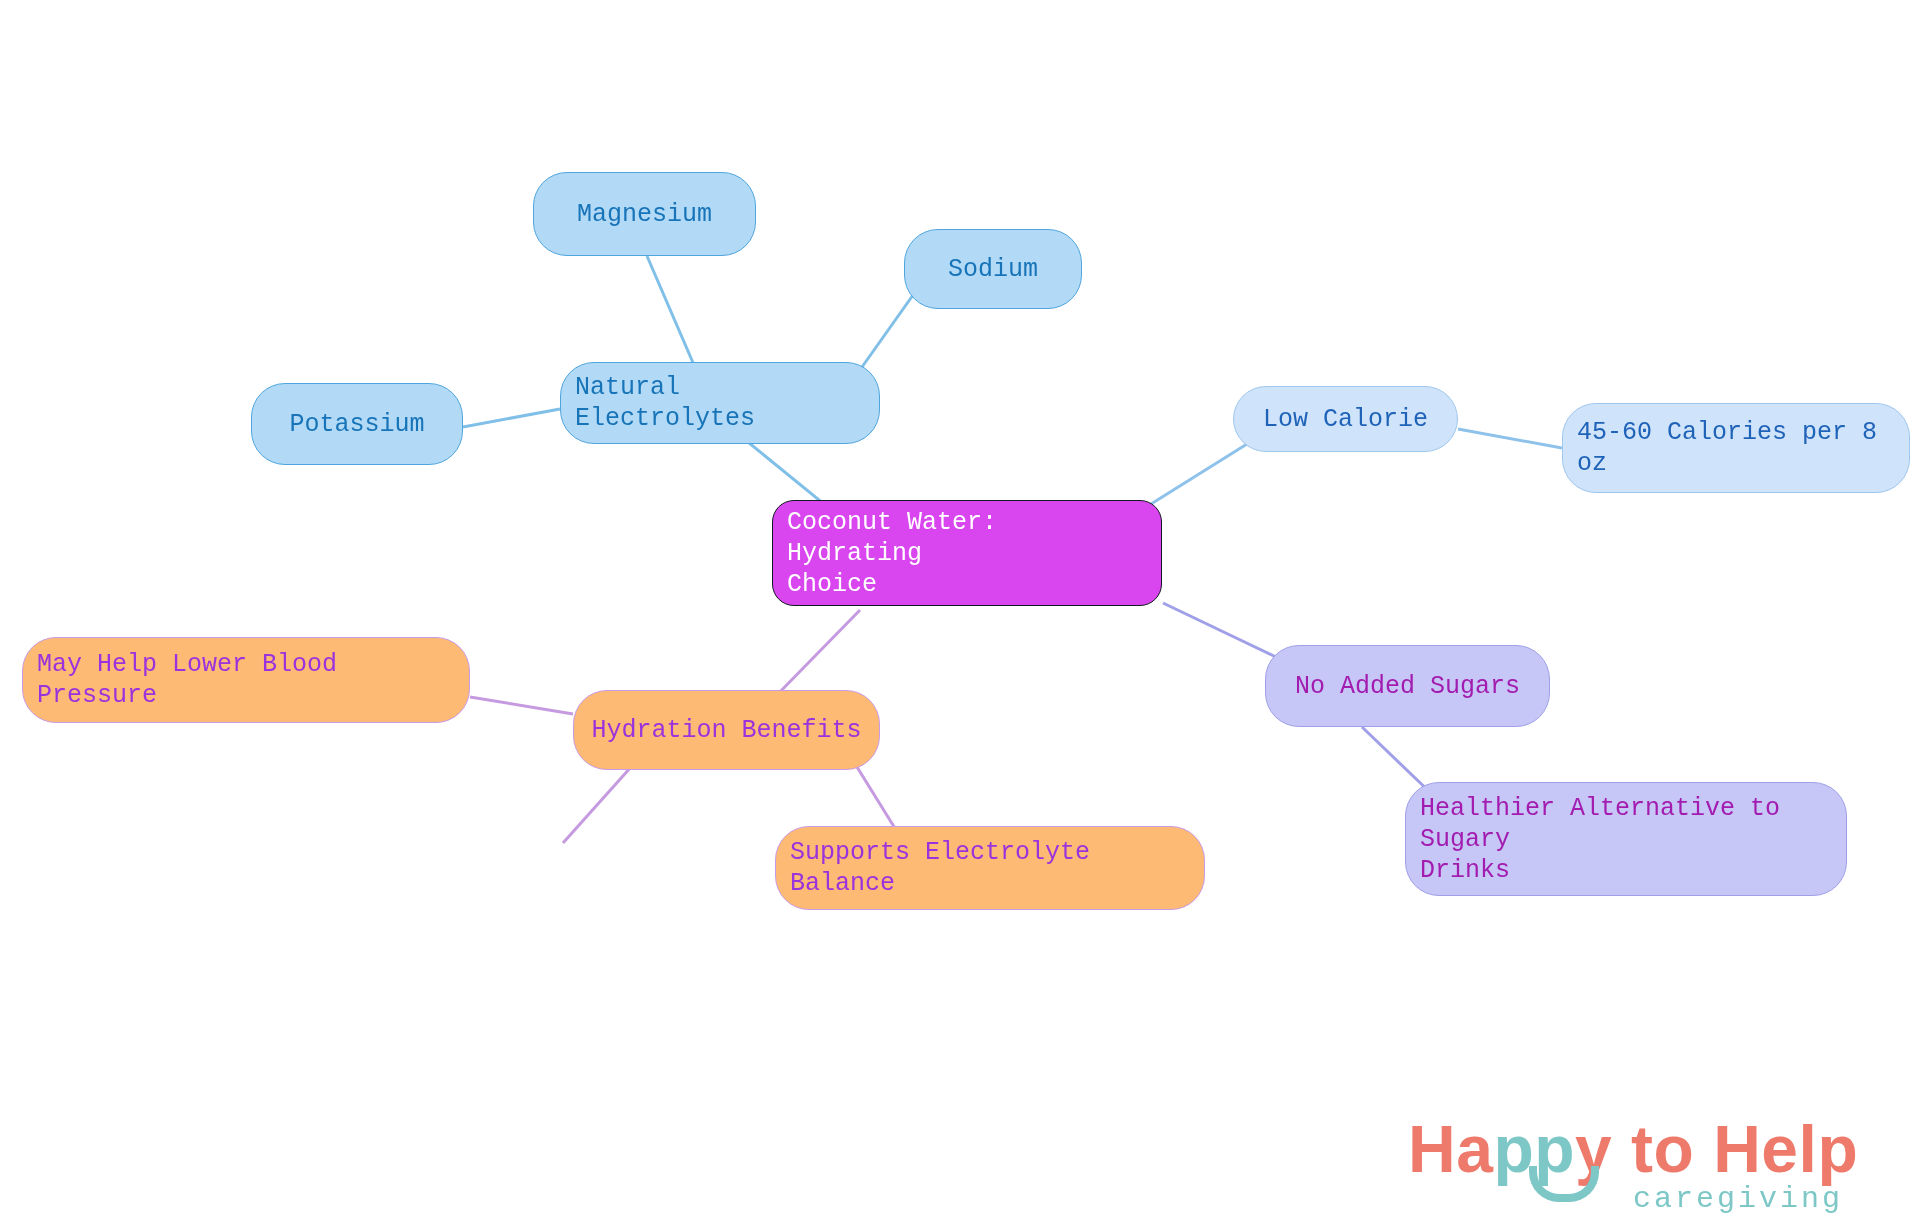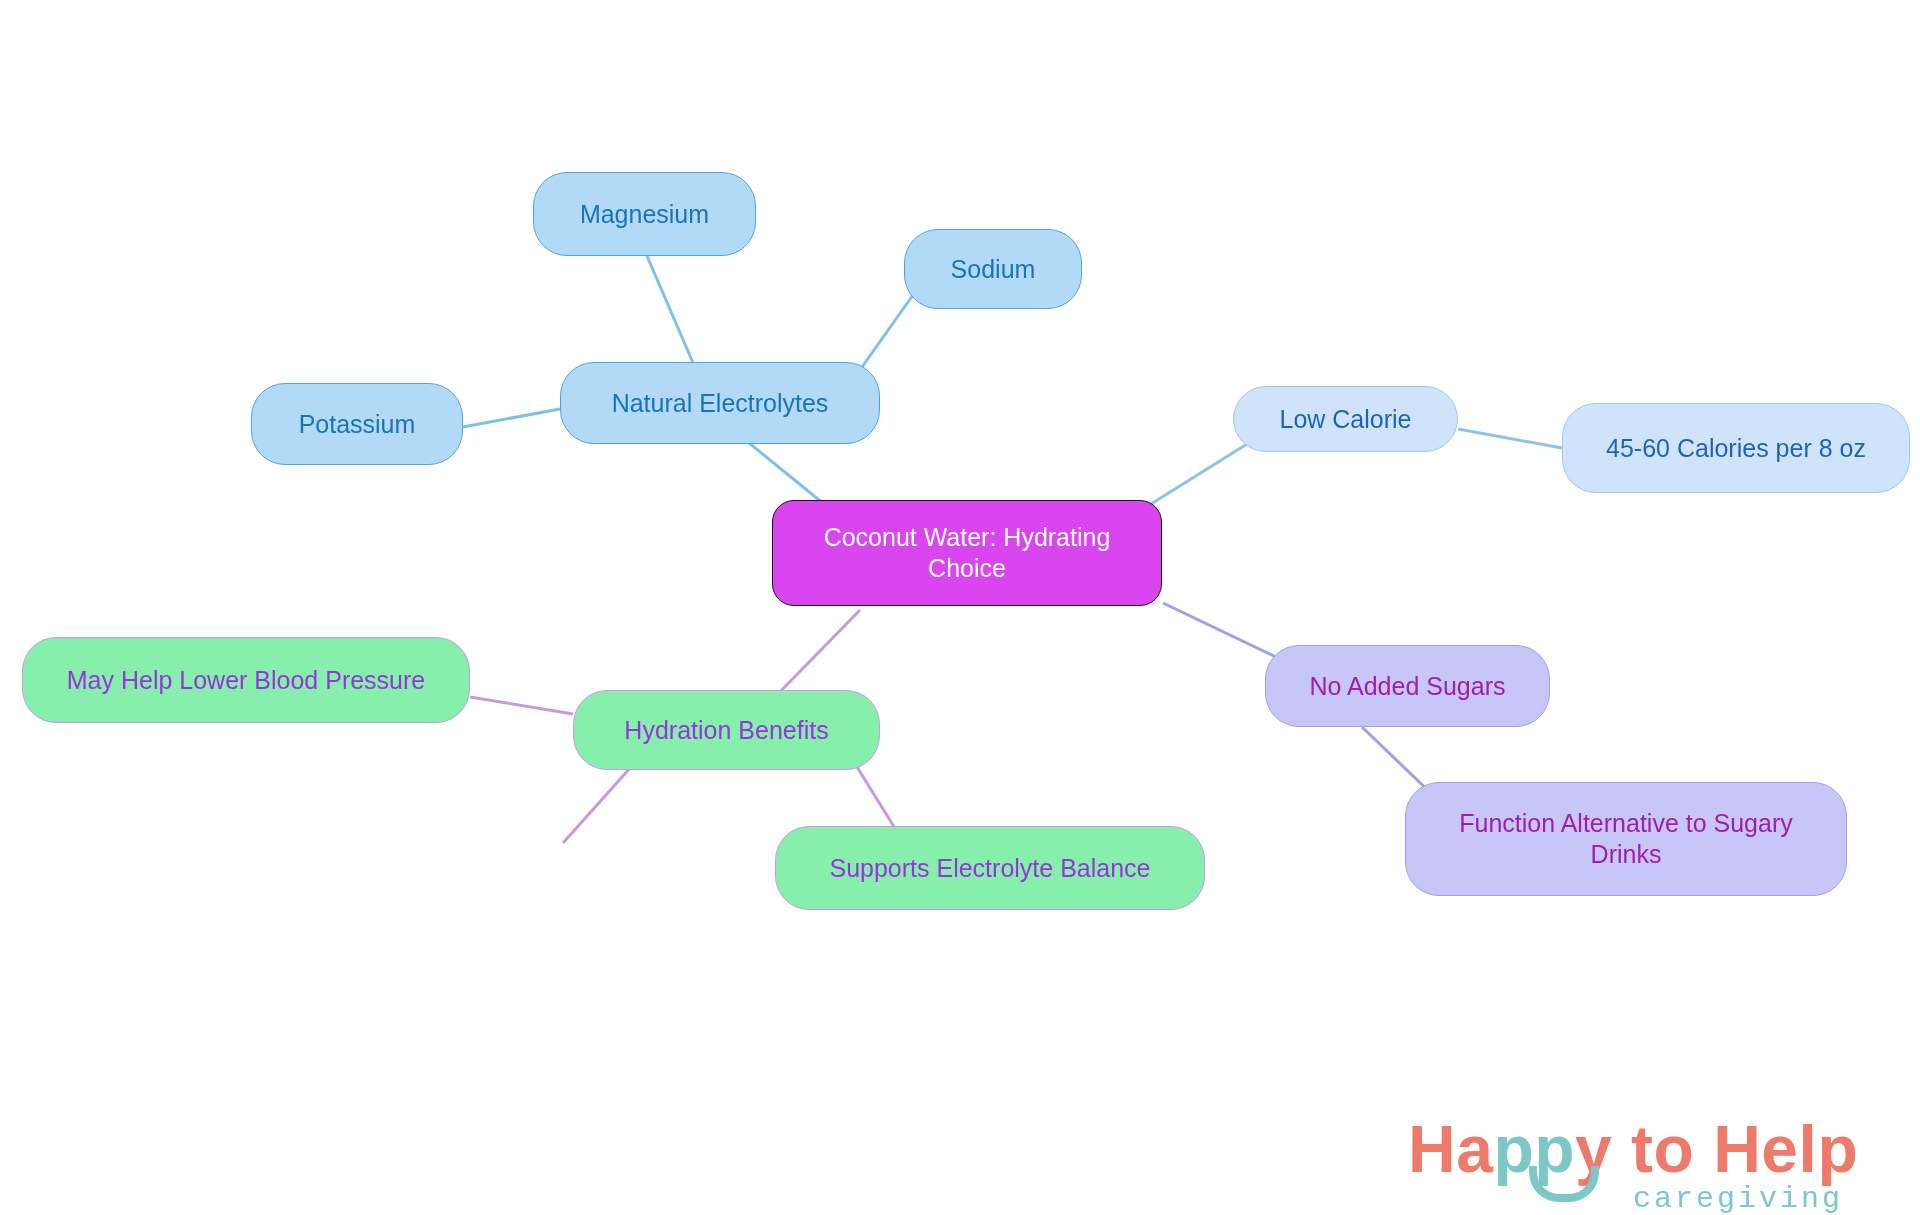"Magnesium" .node { font-family: none -> Liberation Mono, monospace; text-align: center -> none }
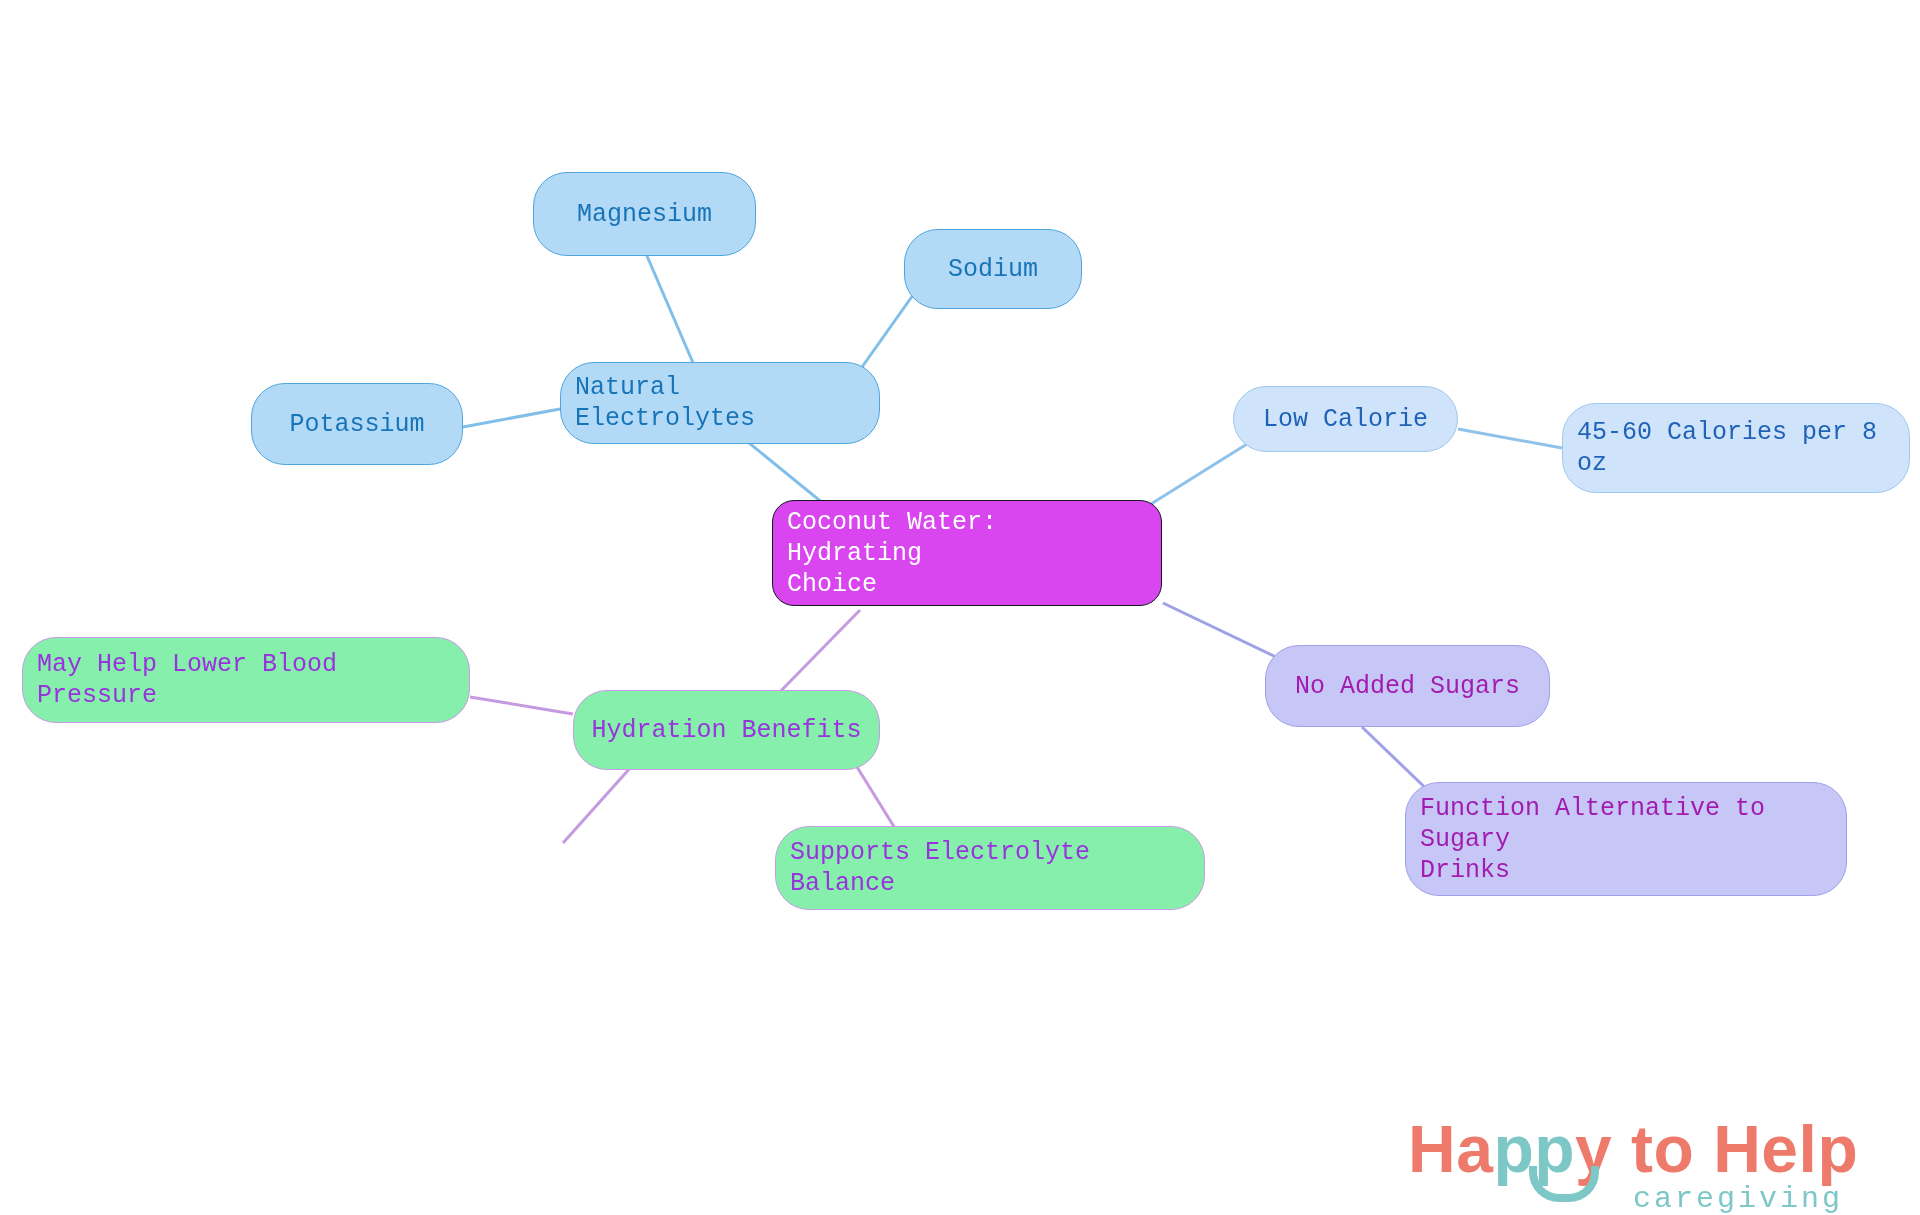"May Help Lower Blood Pressure" .node-pink { background: #86efac -> #fdba74 }
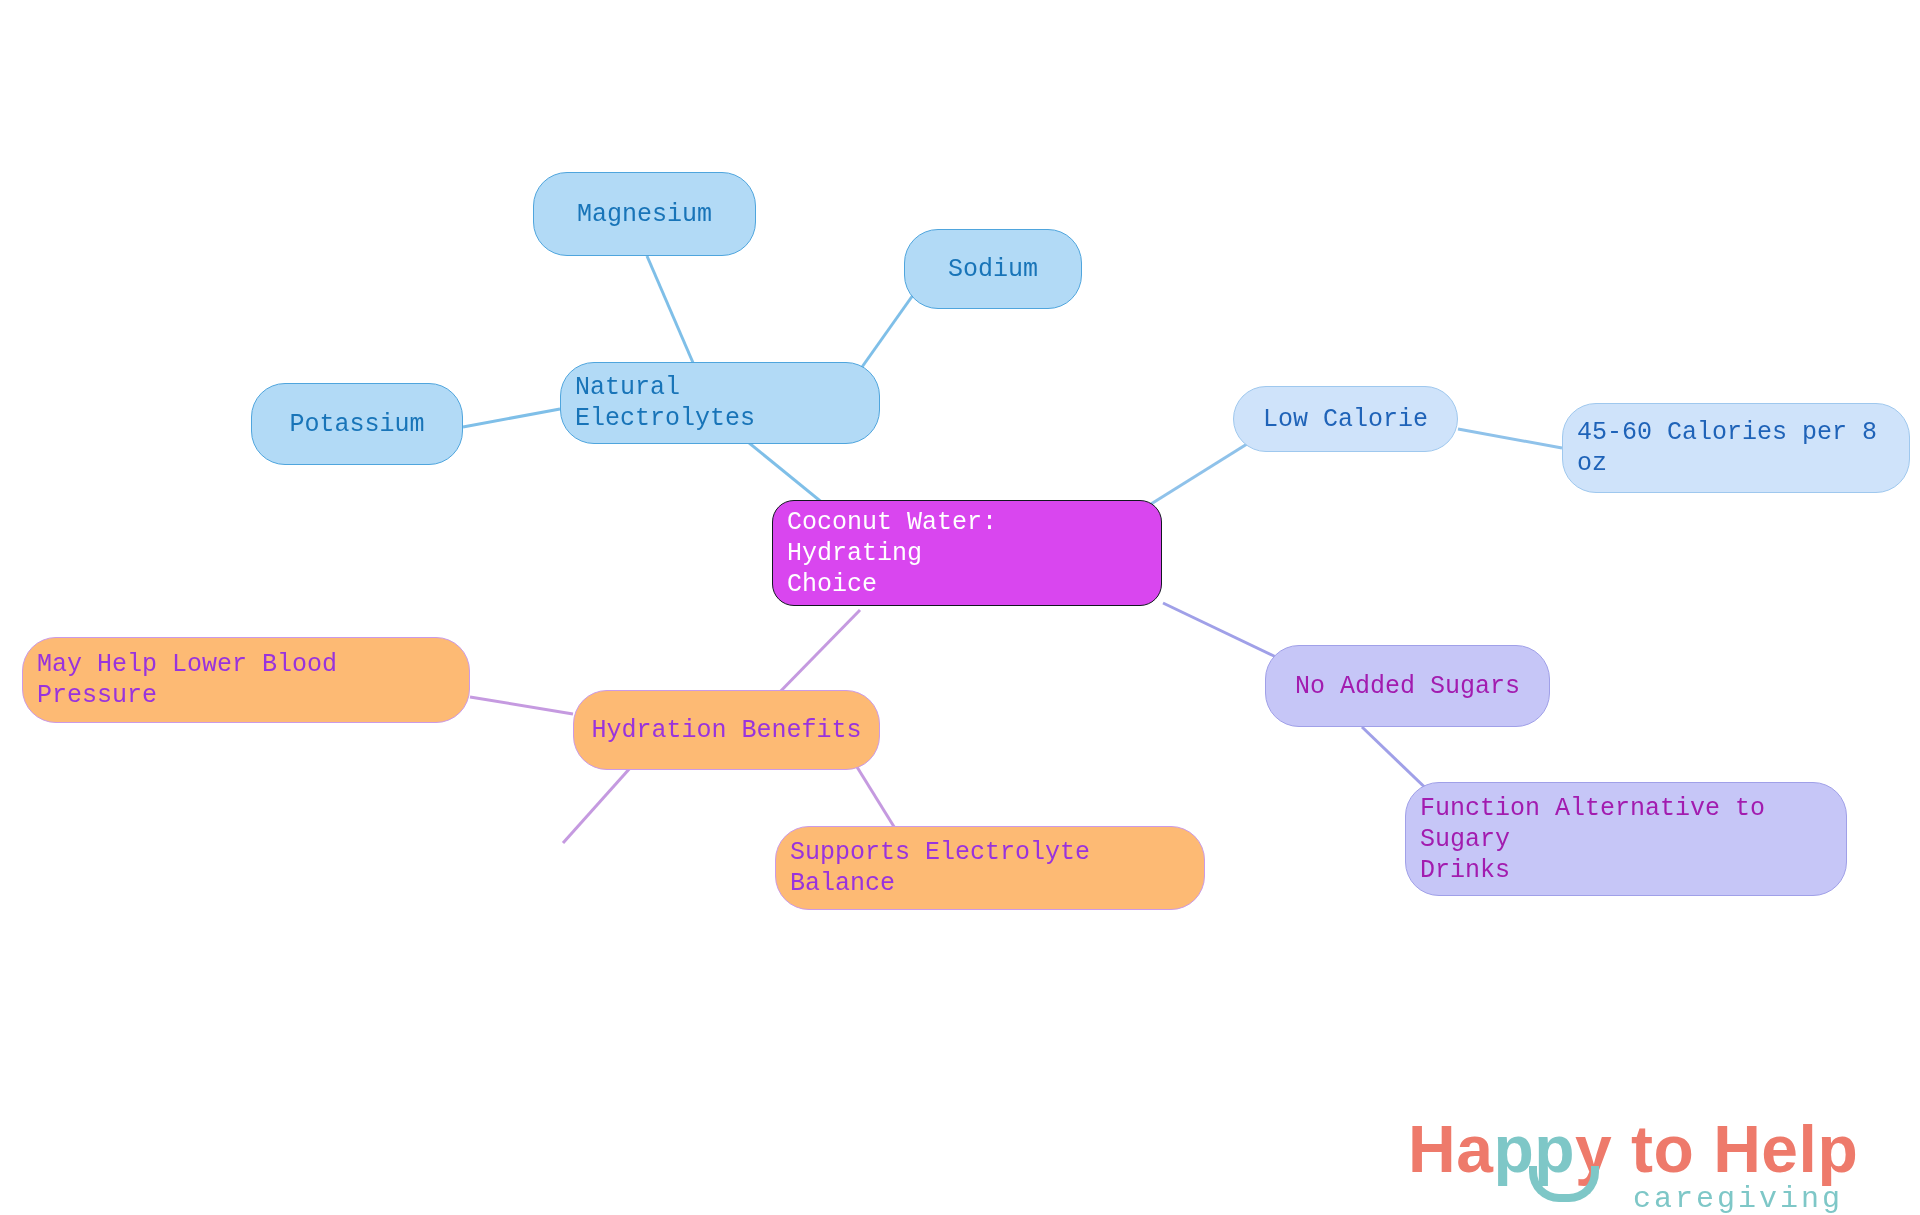"Function Alternative to Sugary" div.node { text: Function -> Healthier }
